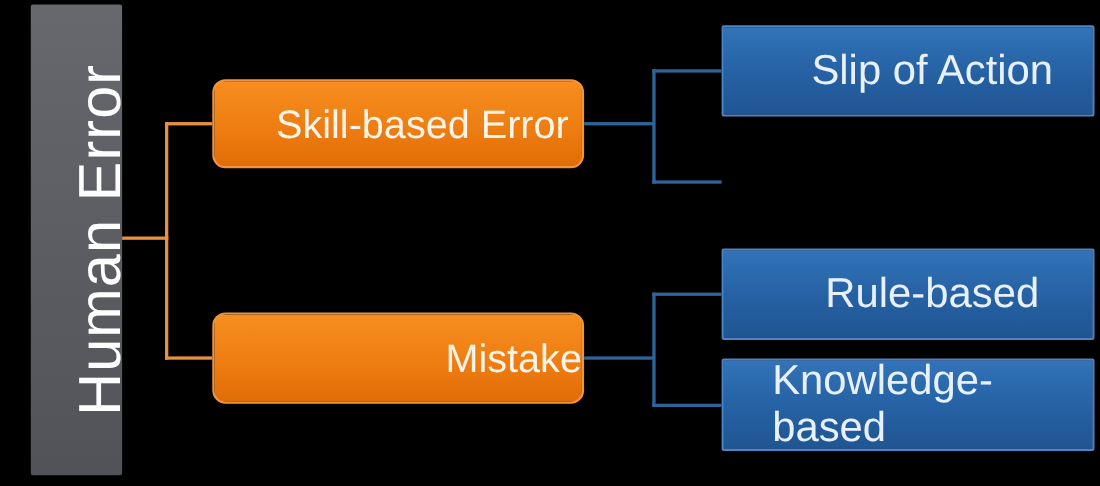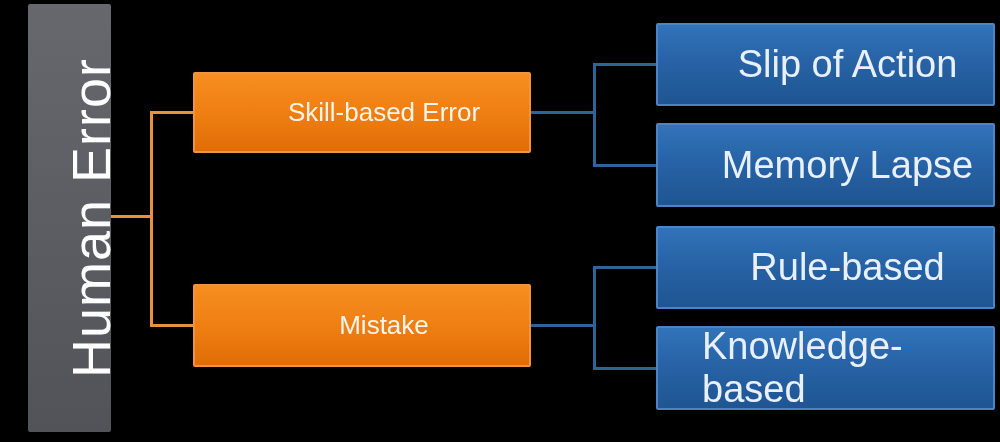"Skill-based Error" .branch-box { border-radius: 2px -> 12px; font-size: 26px -> 36px }
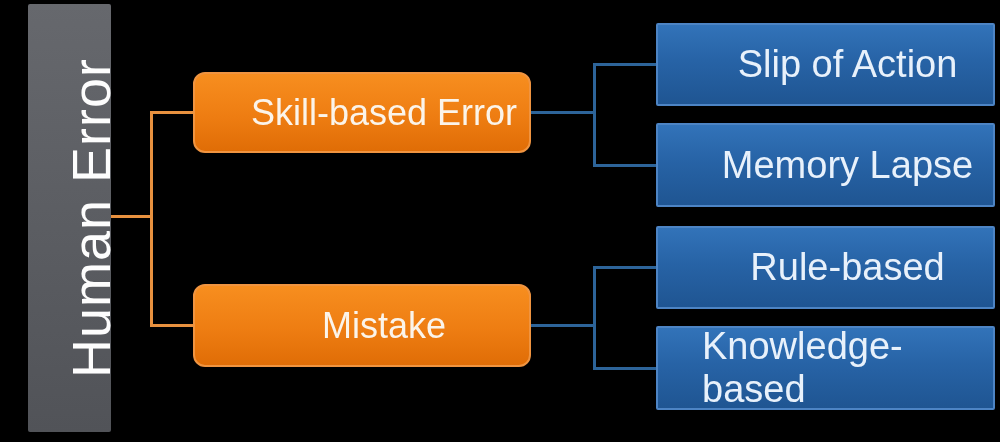"Memory Lapse" div.node { html: <div> <span>Memory Lapse</span> </div> -> none }
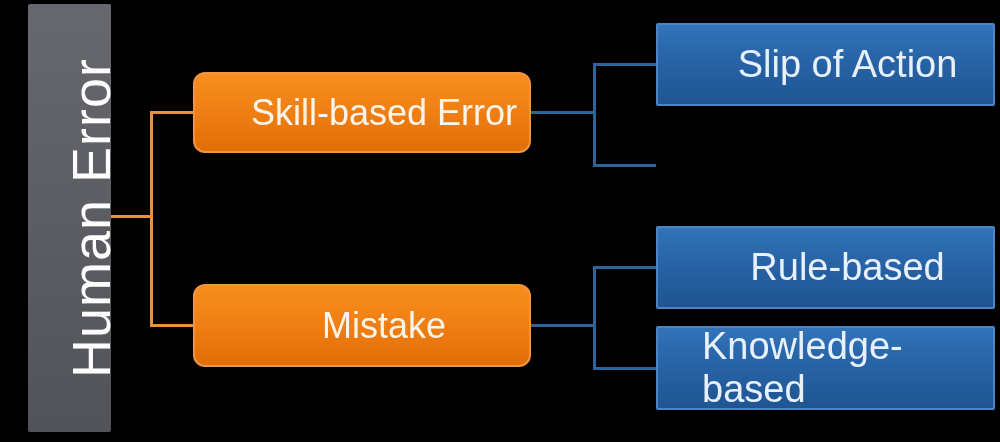"Mistake" .branch-mistake { justify-content: none -> flex-end }
